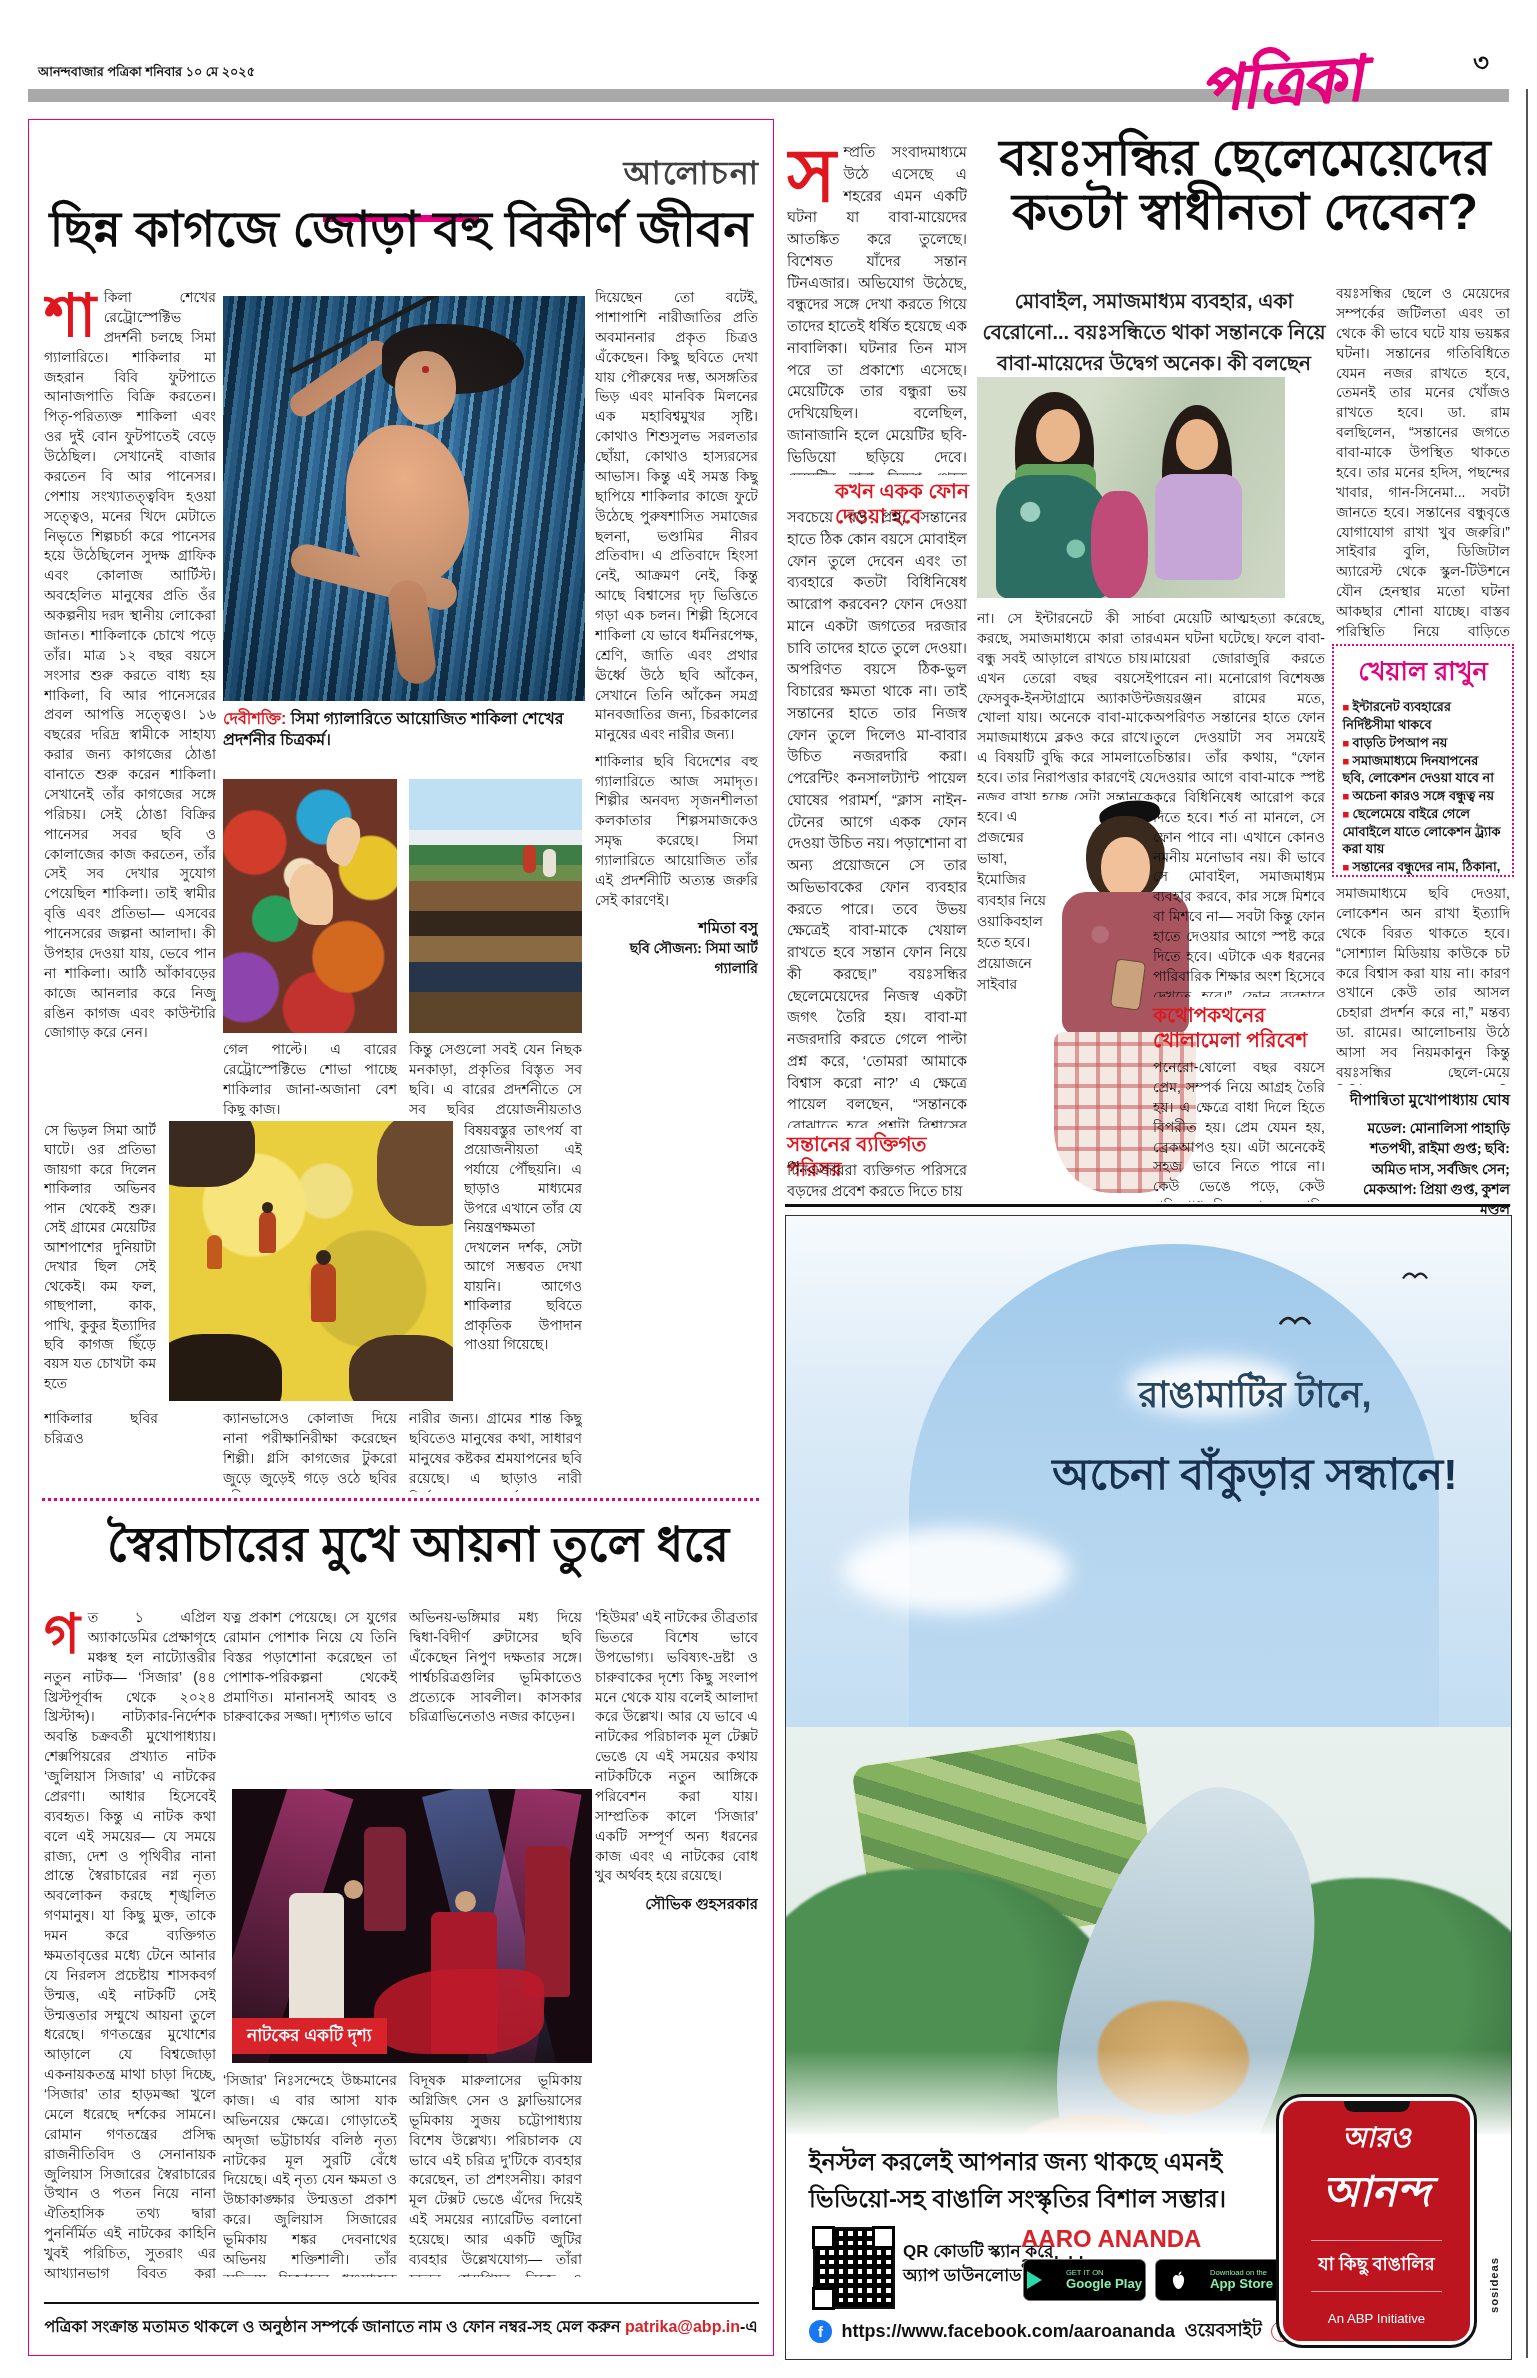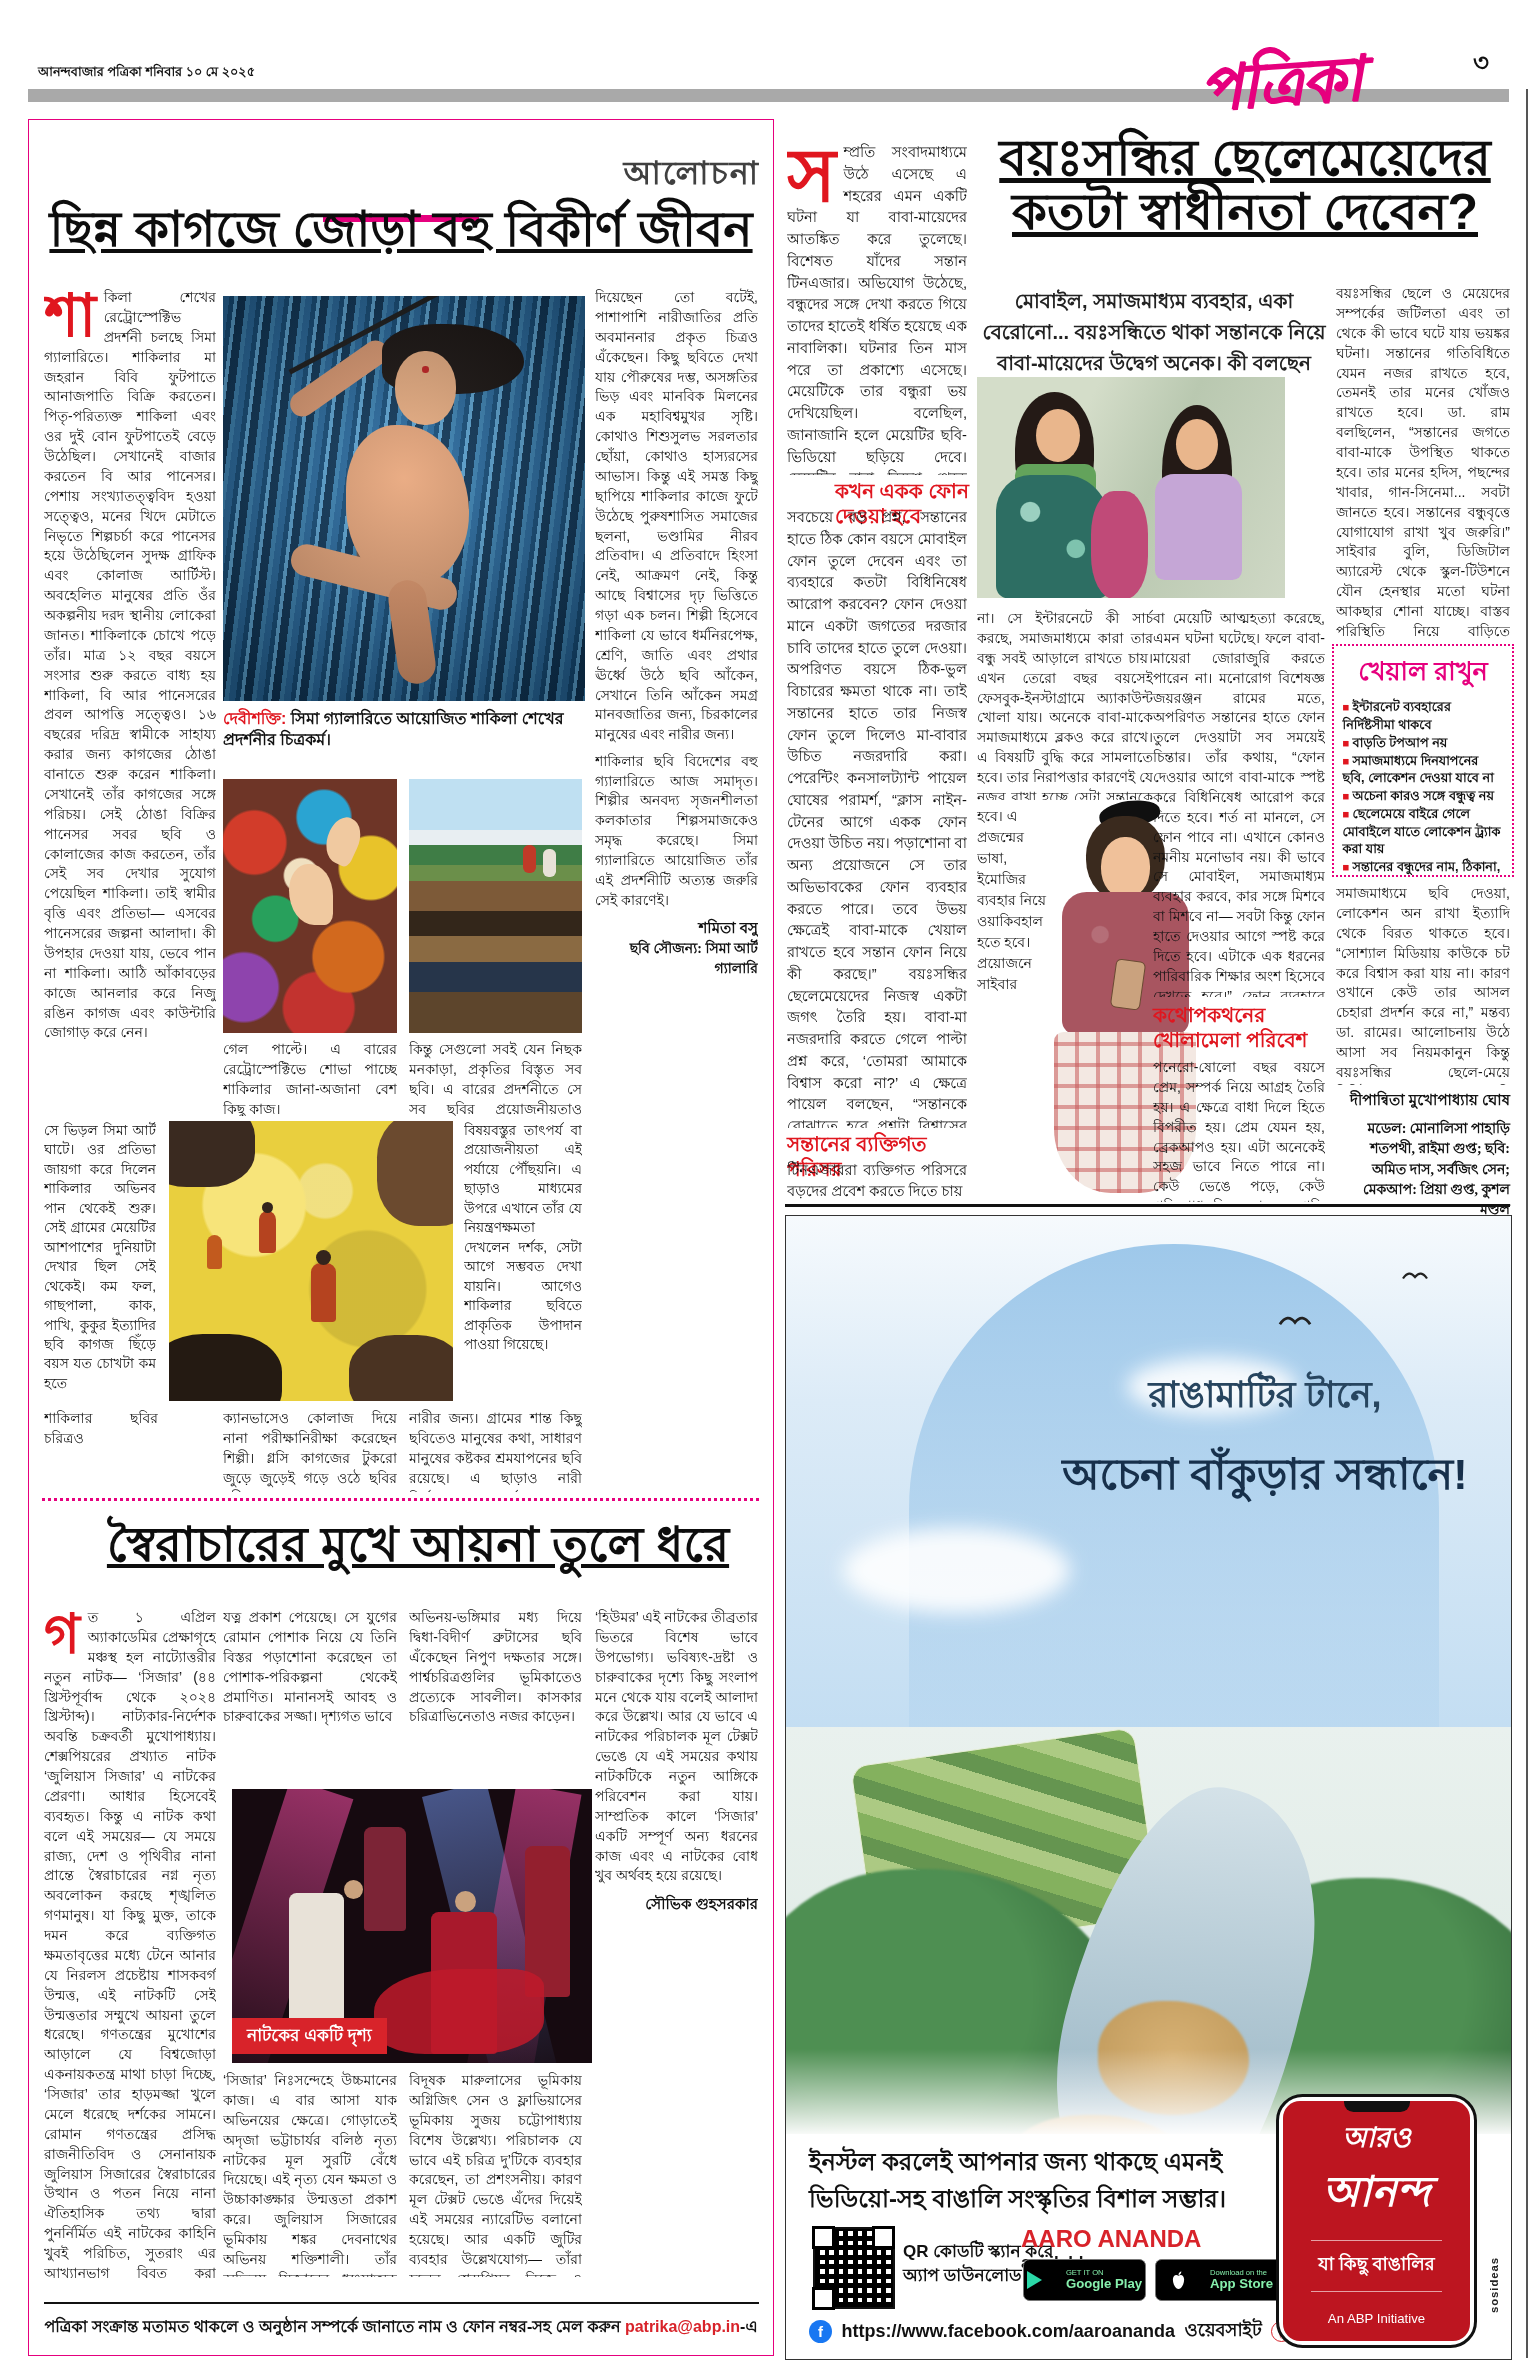"বয়ঃসন্ধির ছেলেমেয়েদের" .h-main { text-decoration: underline -> none }
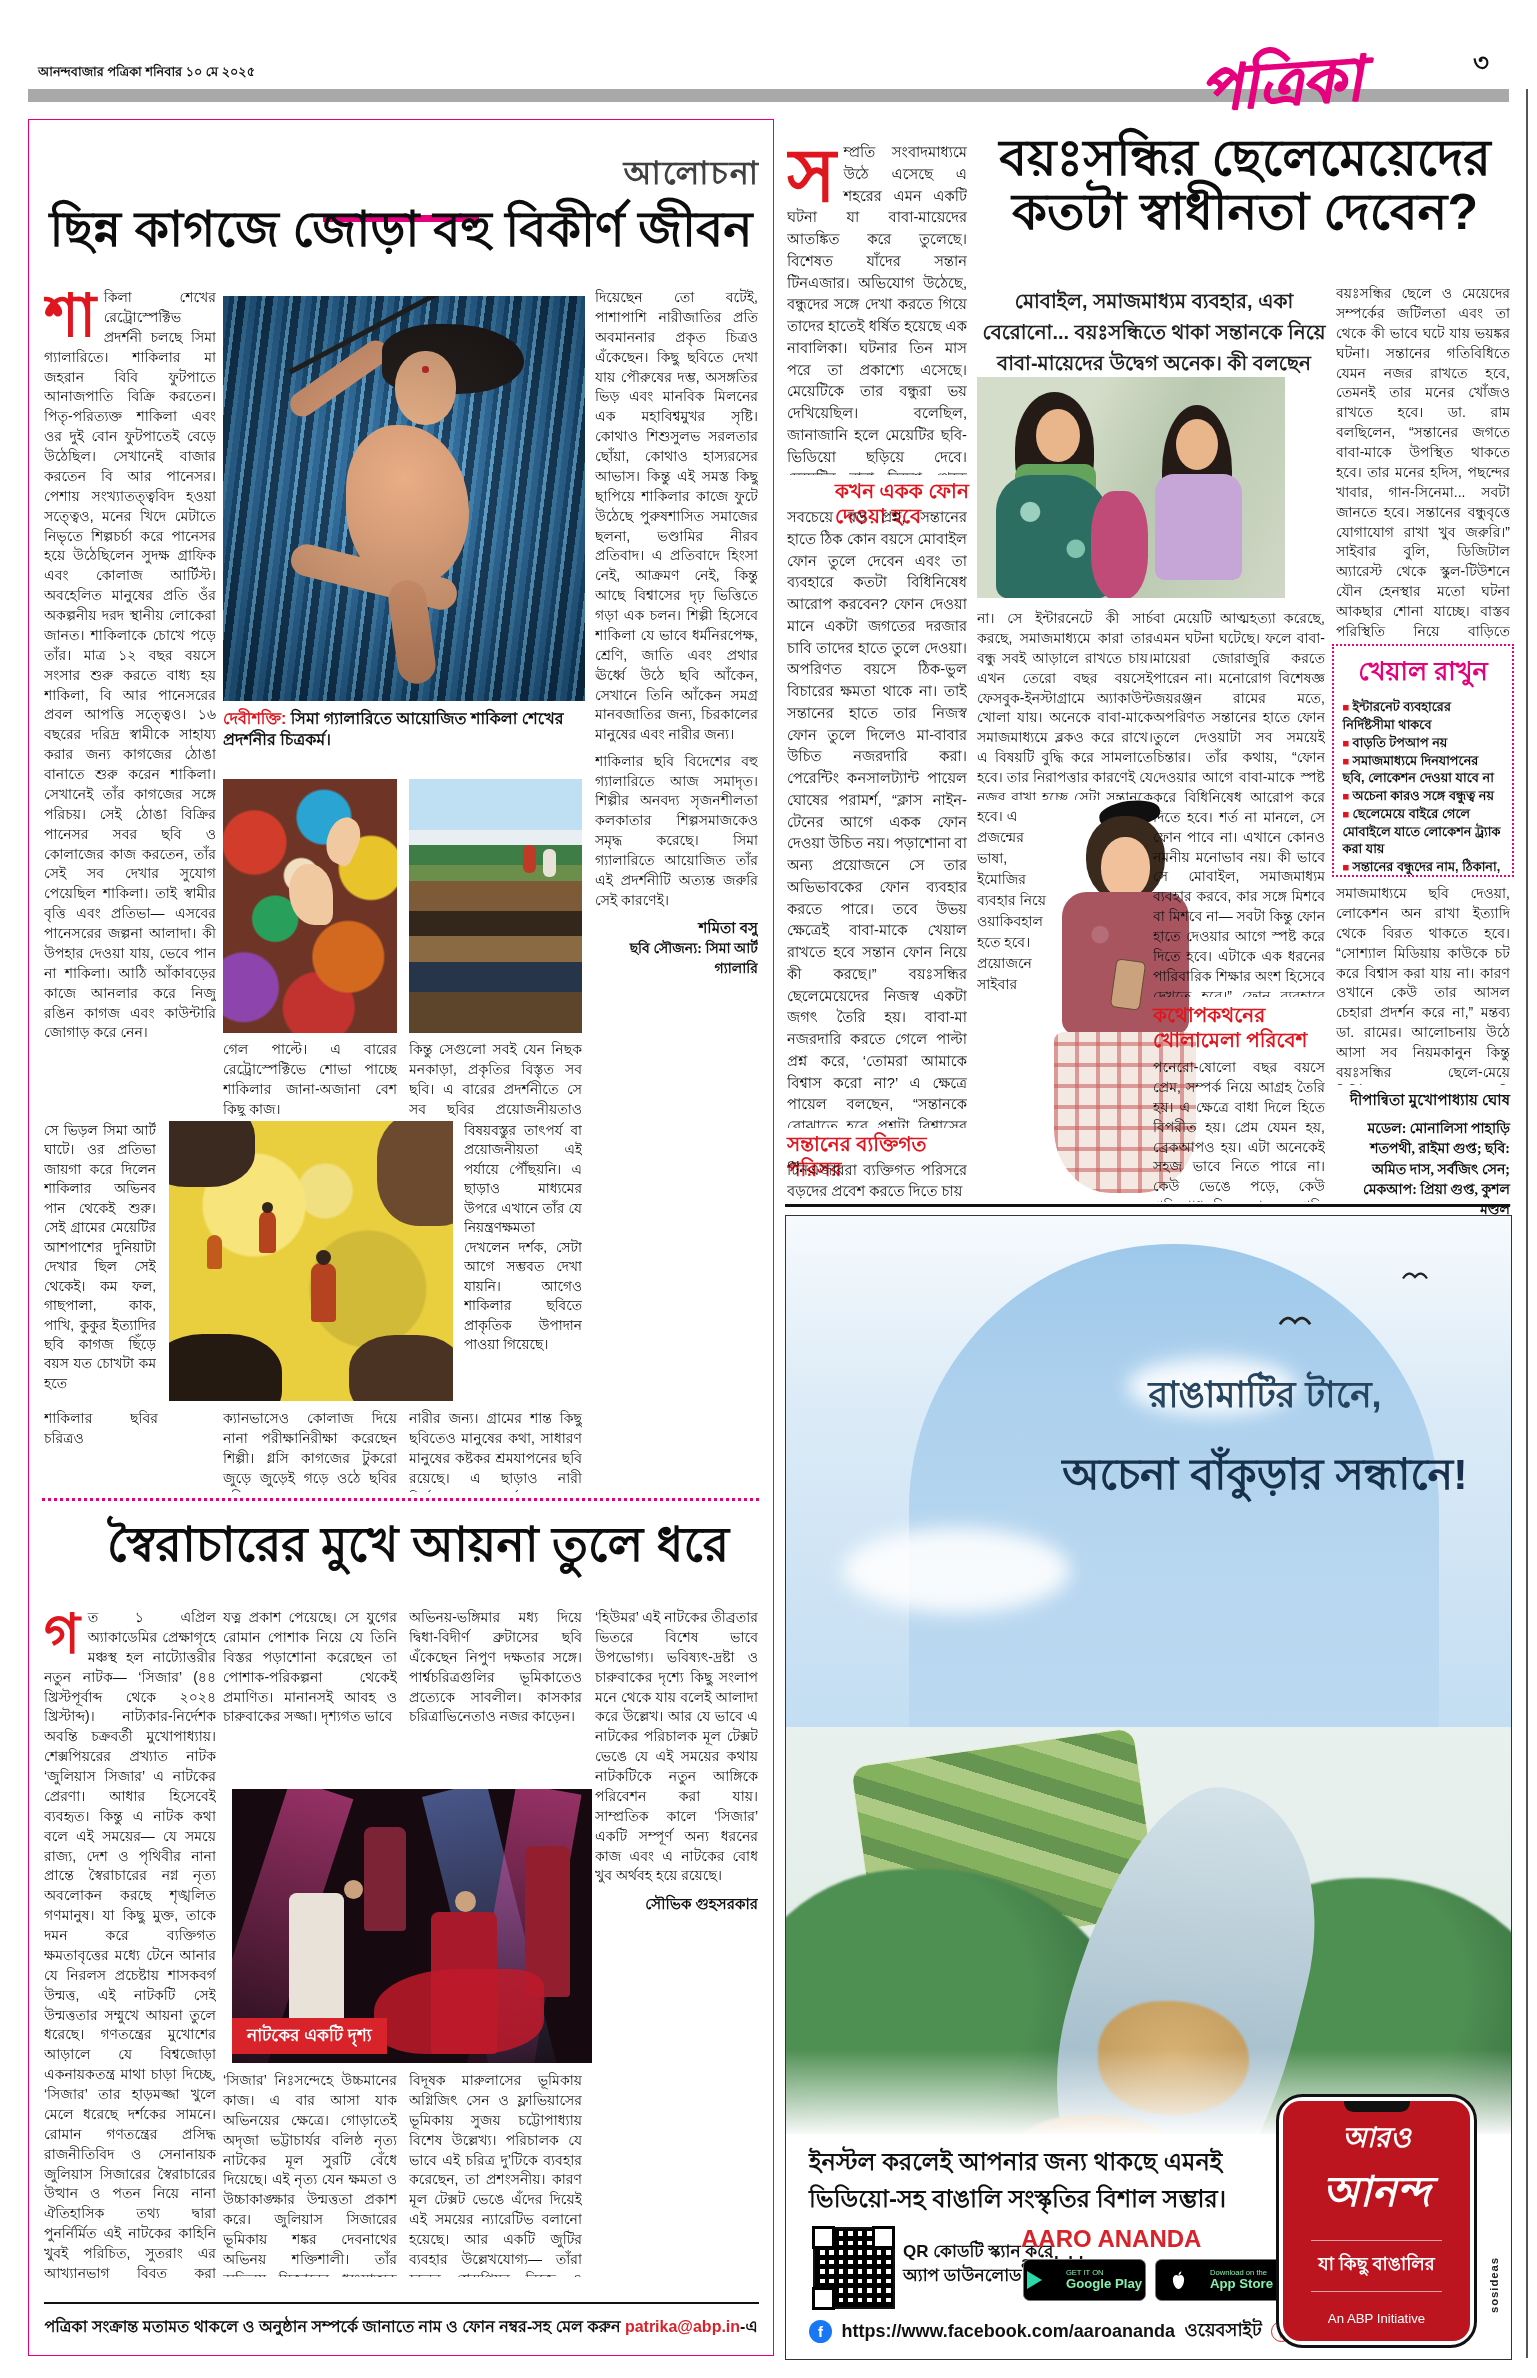"রাঙামাটির টানে," .ad-title { left: 247px -> 237px }
